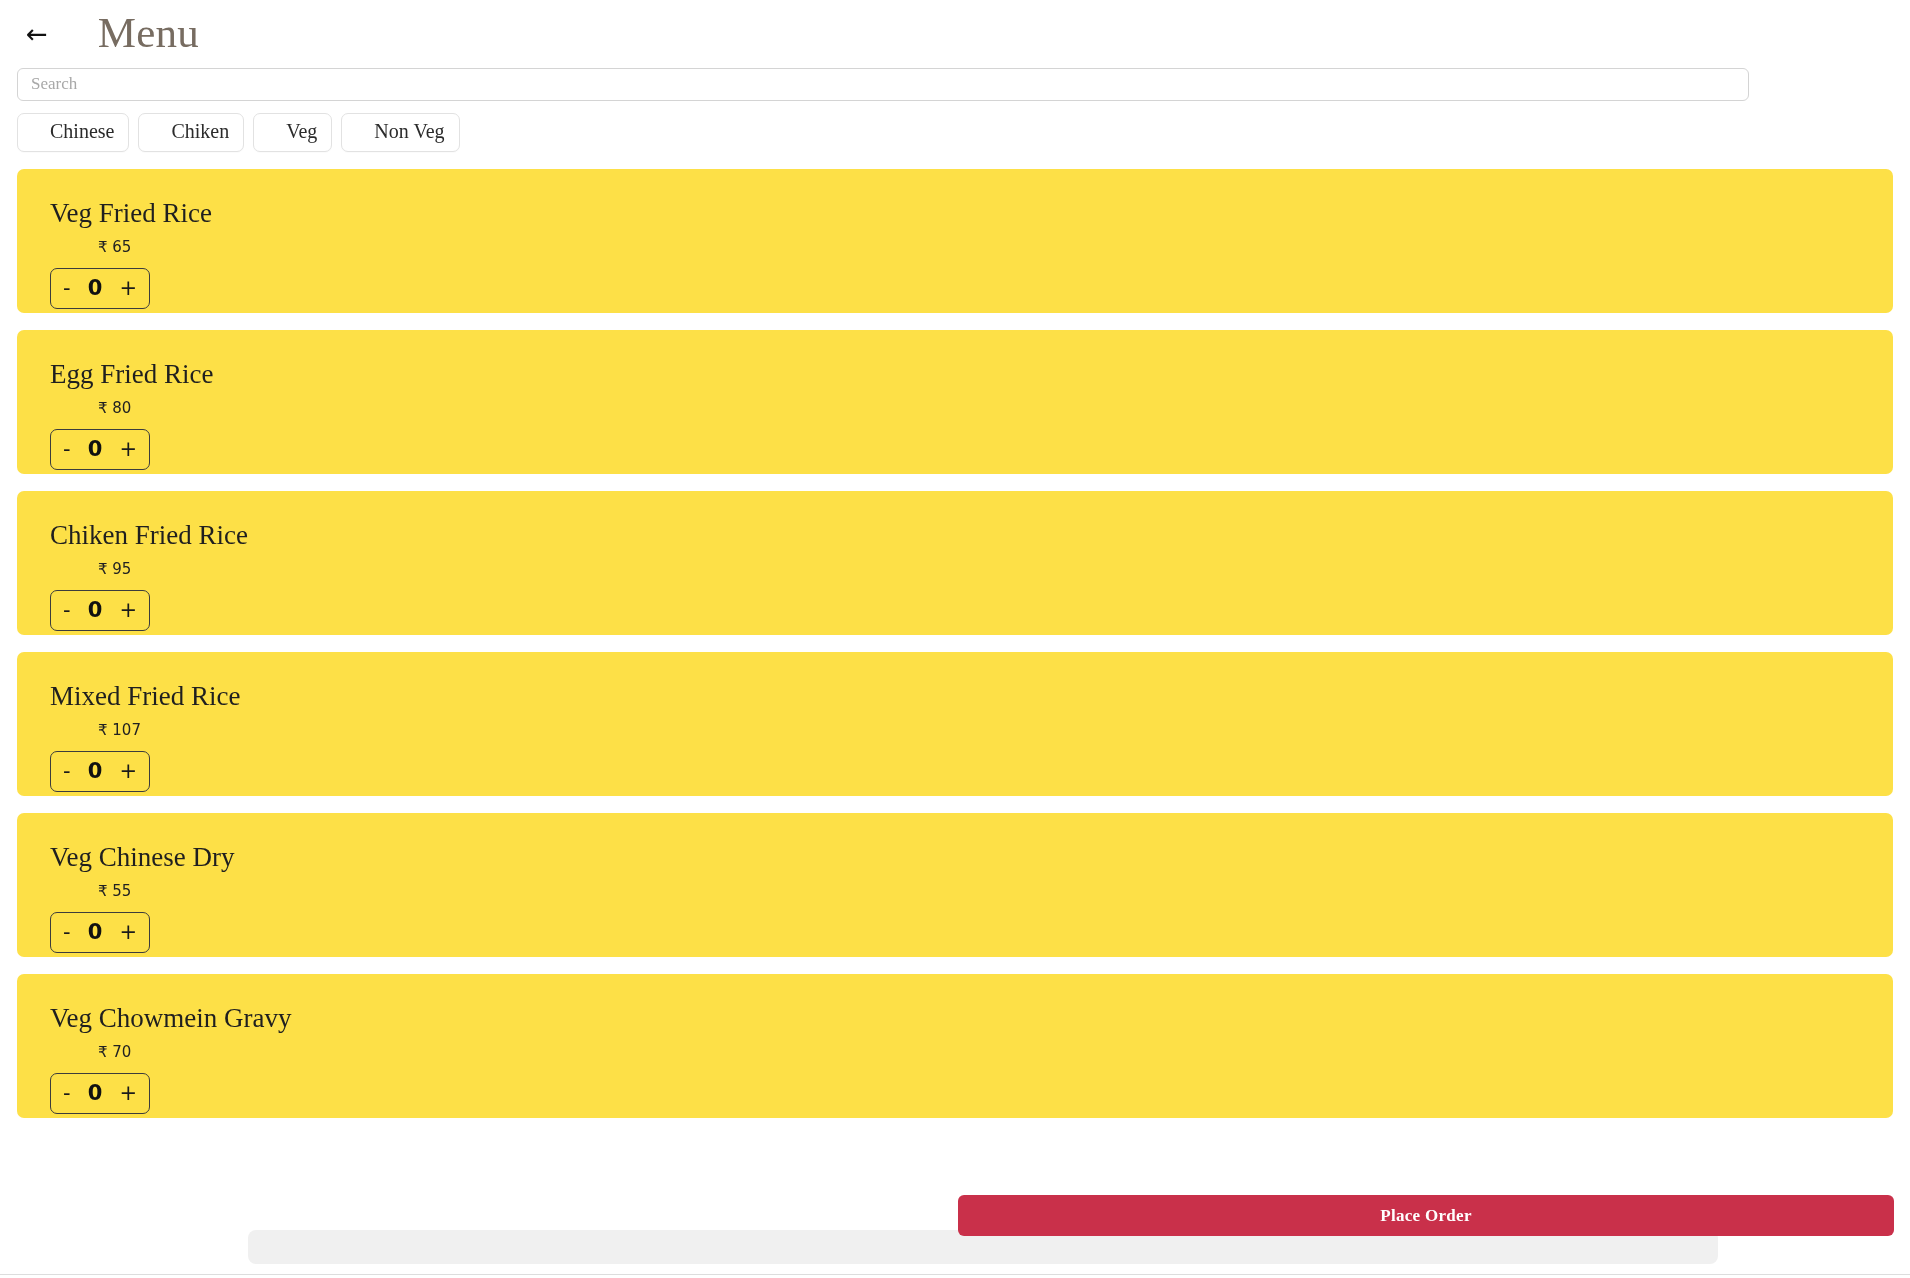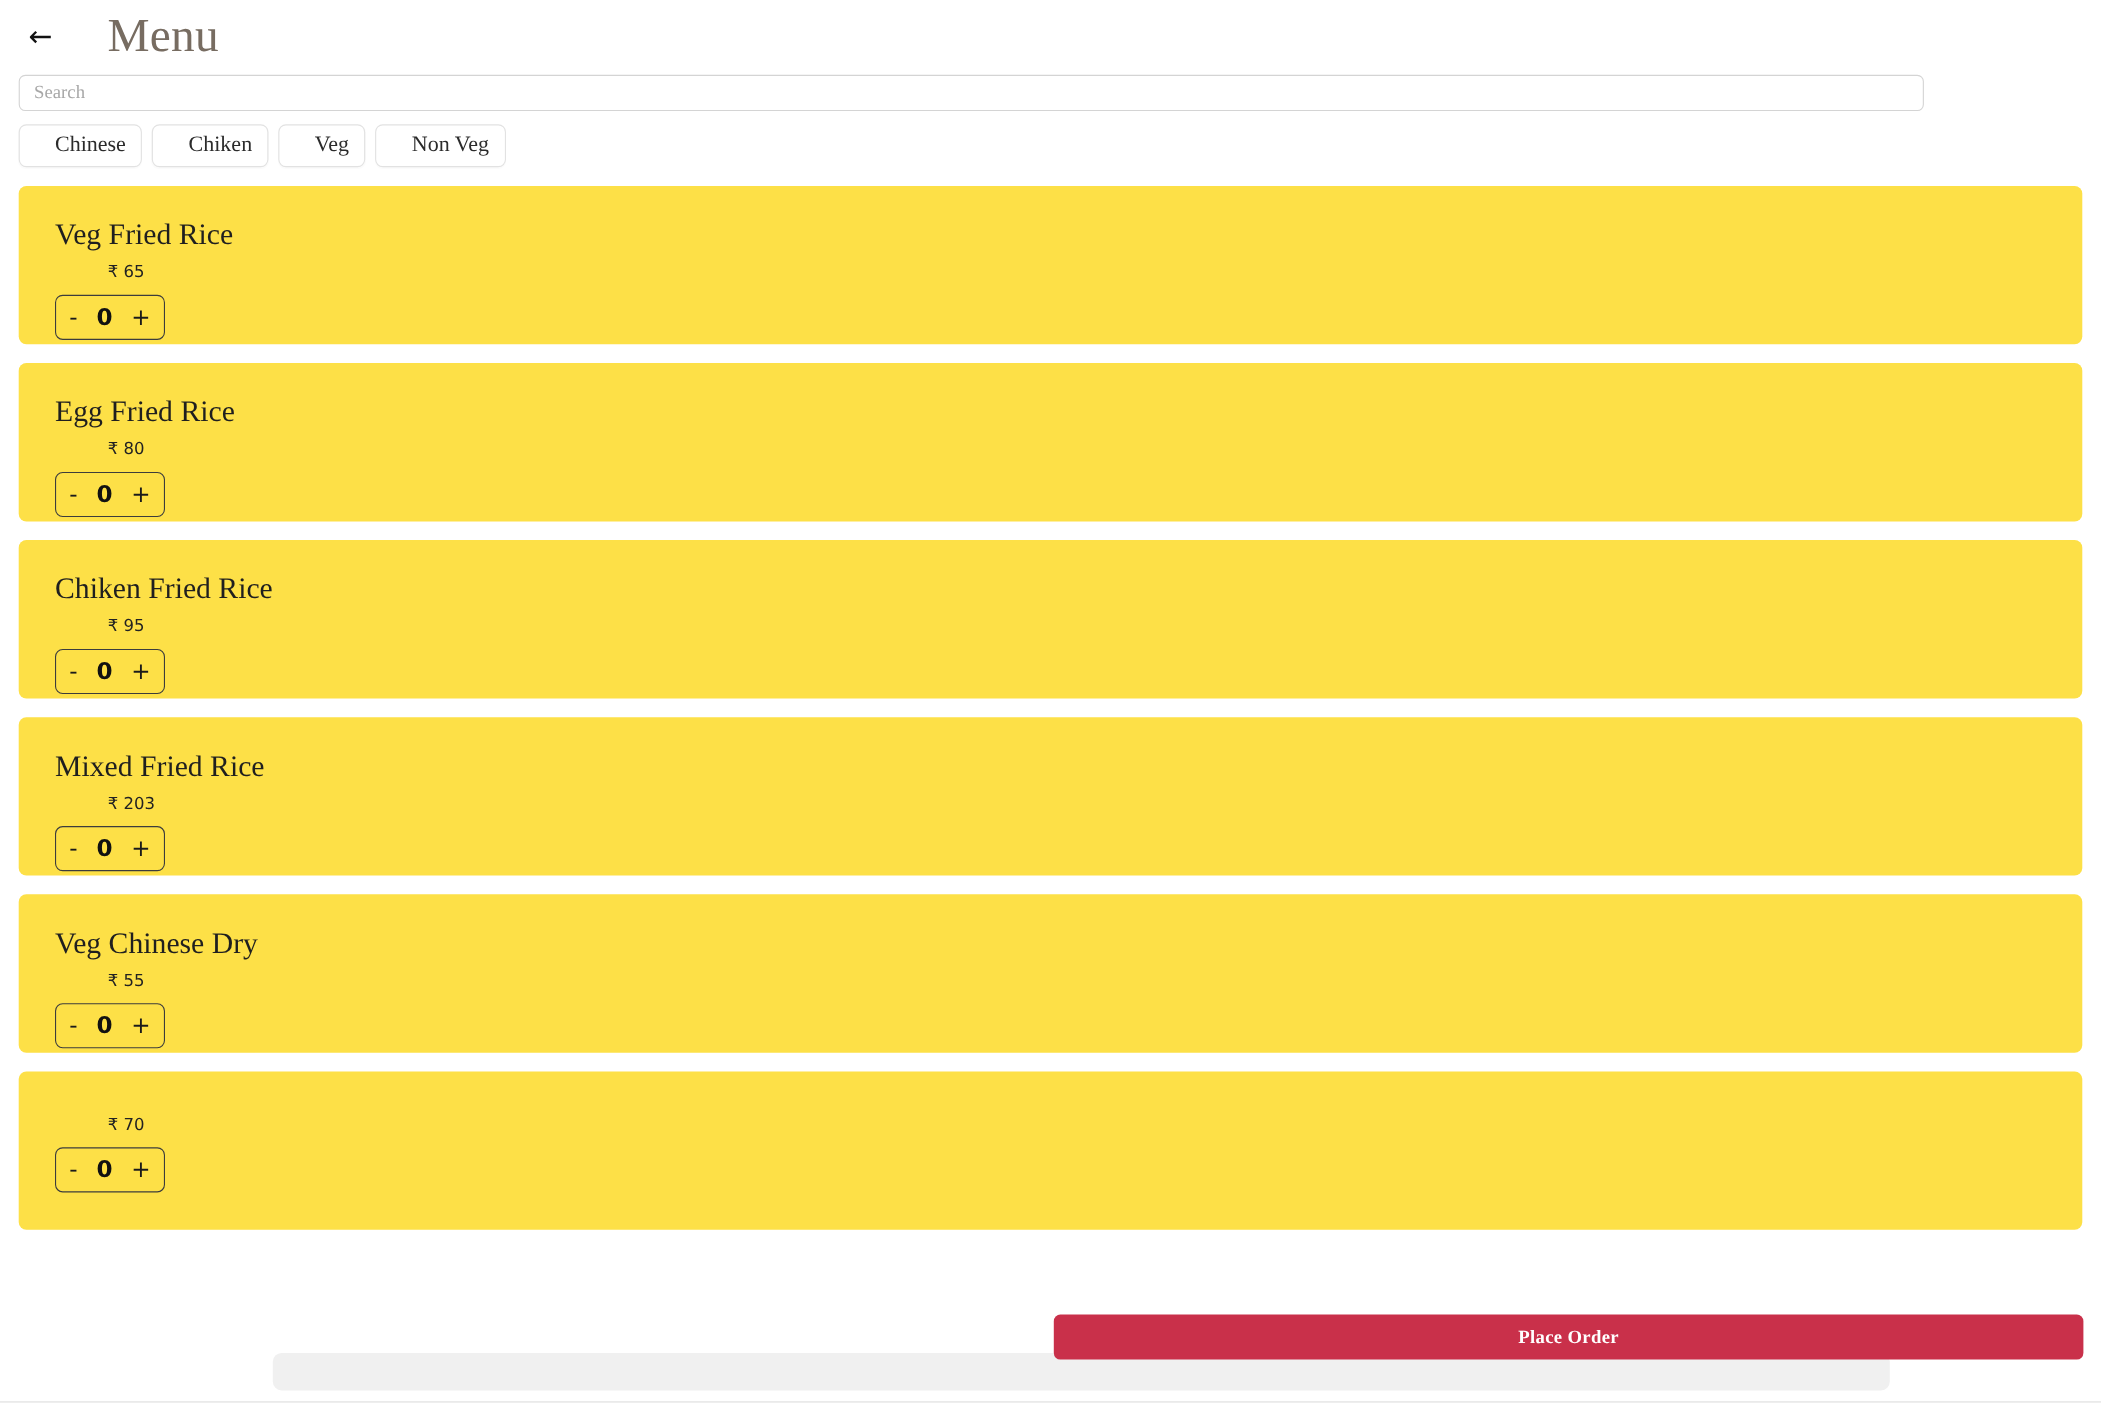"₹ 203" div.item-price { text: 203 -> 107 }
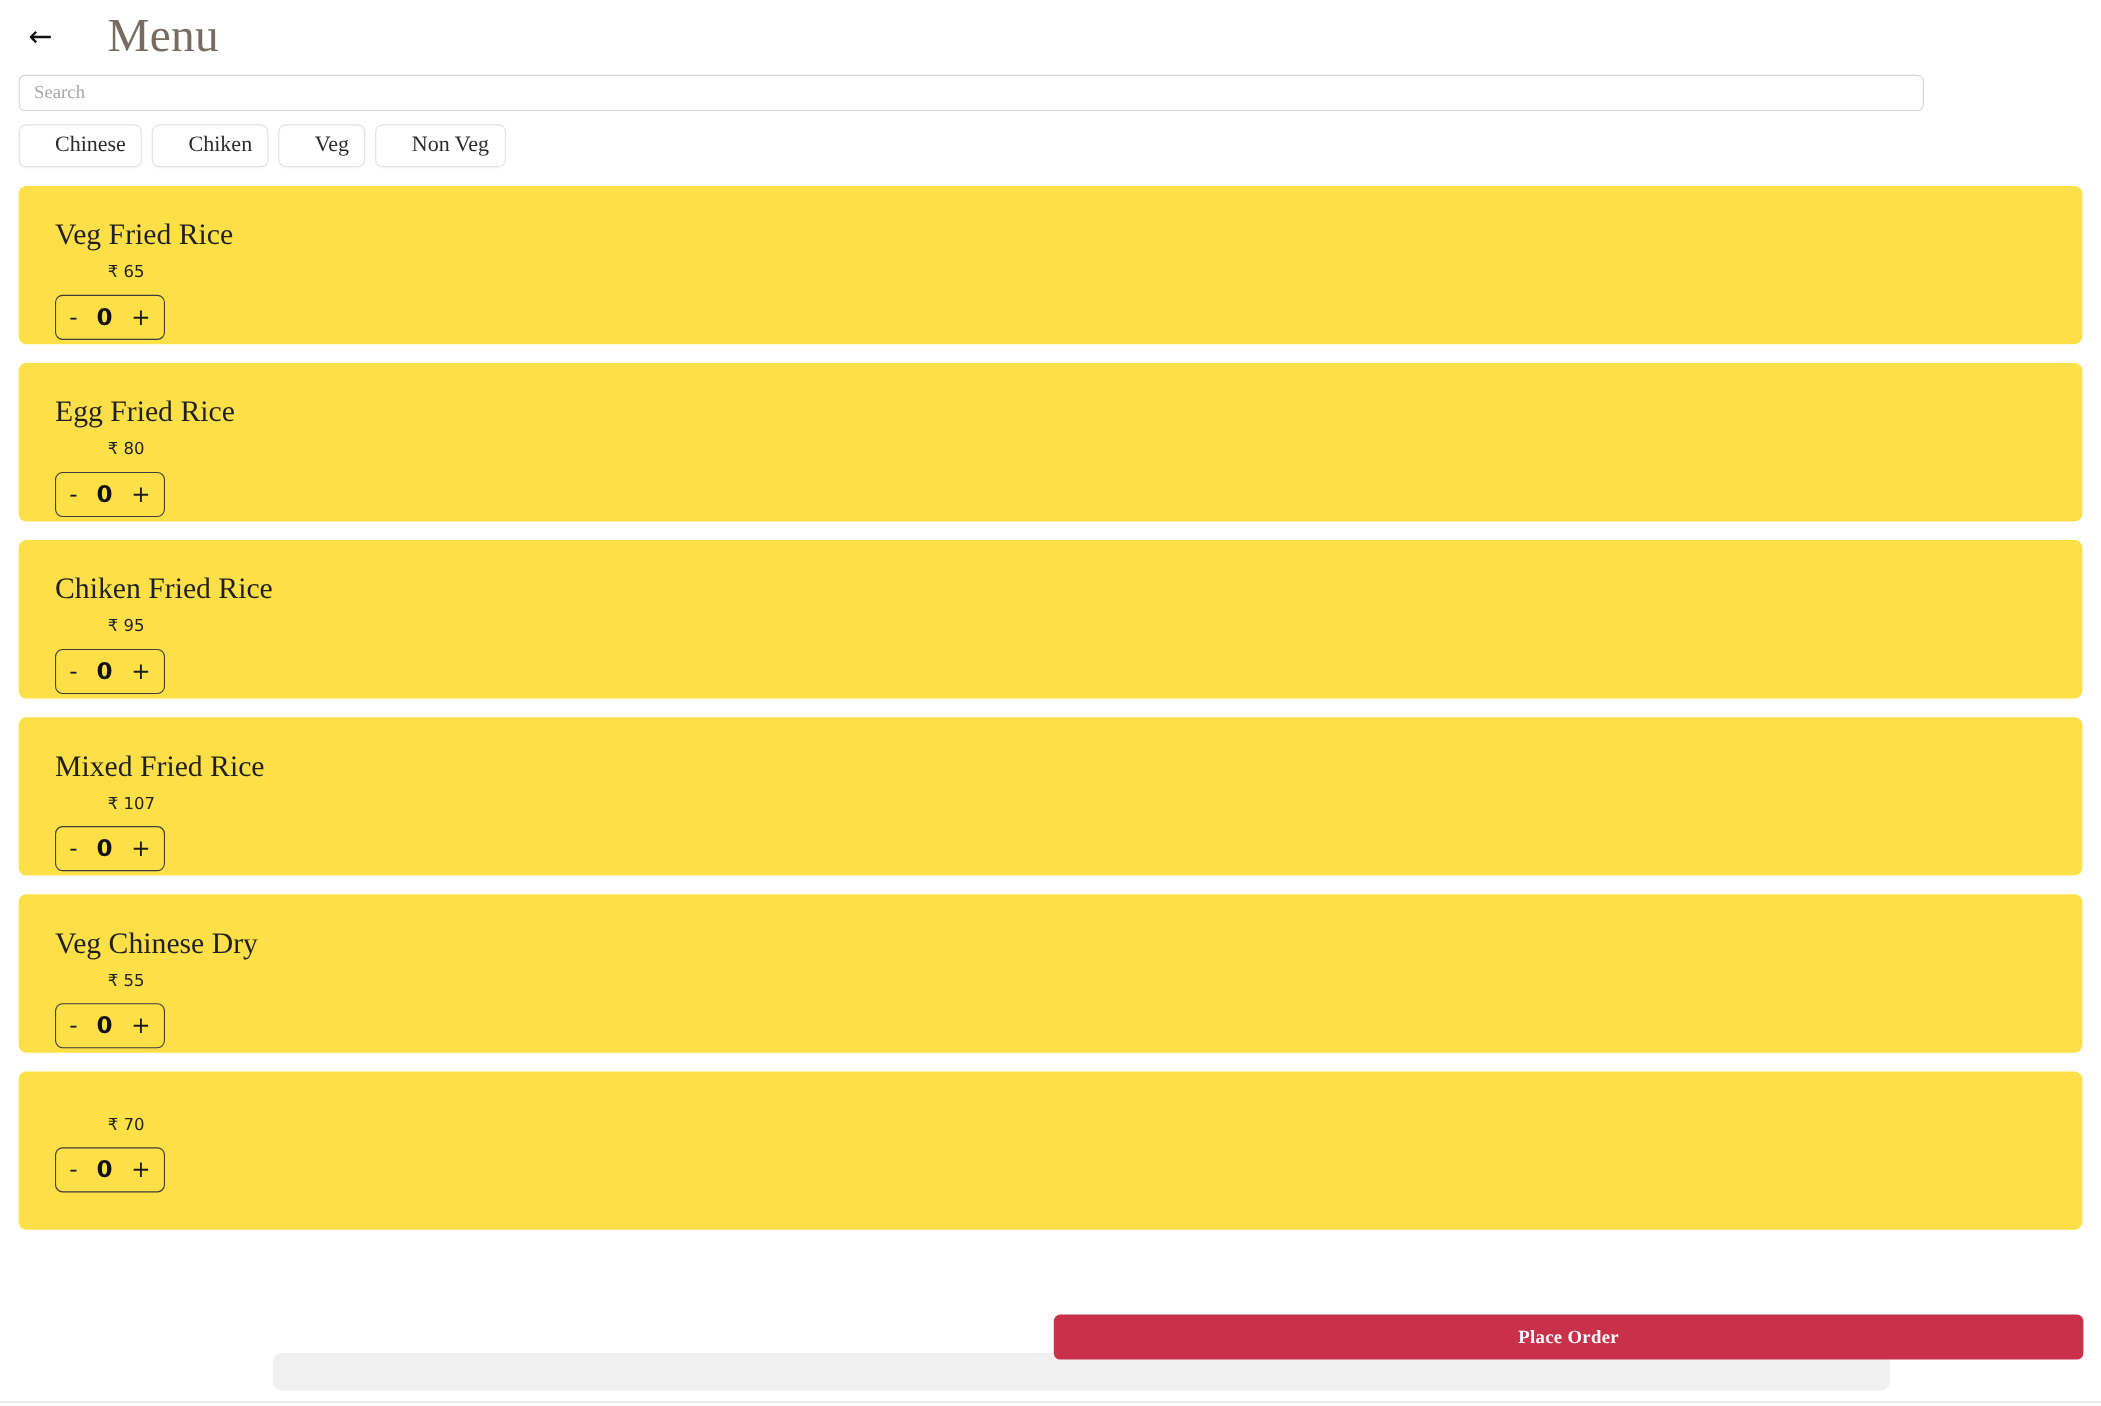"Veg Chowmein Gravy" div.item-name { html: none -> <div>Veg Chowmein Gravy</div> }
